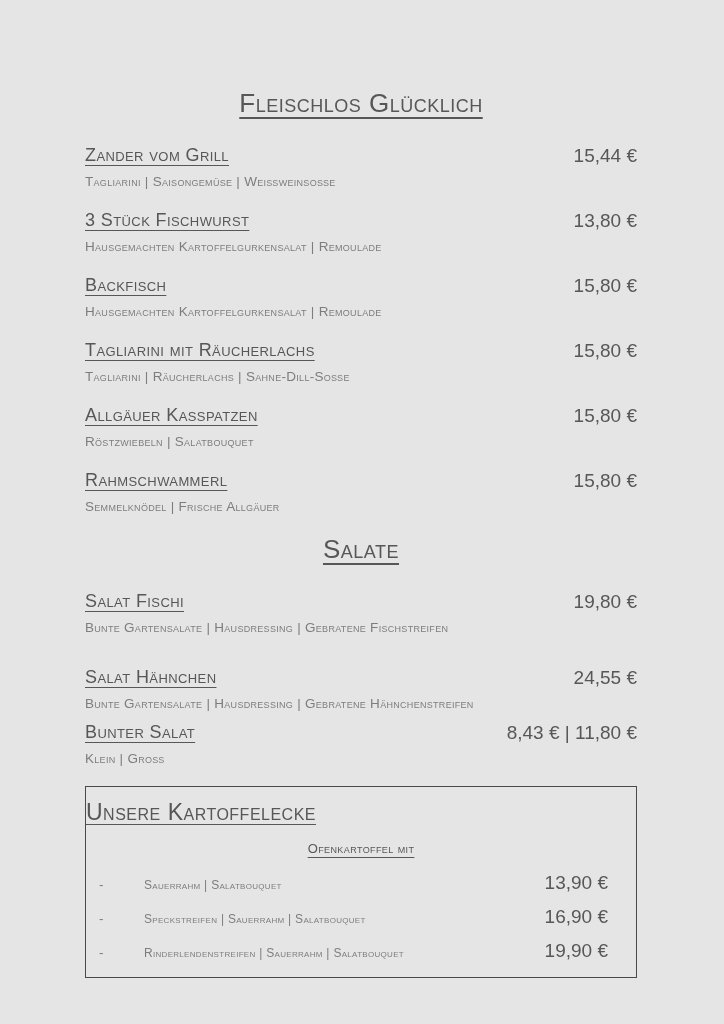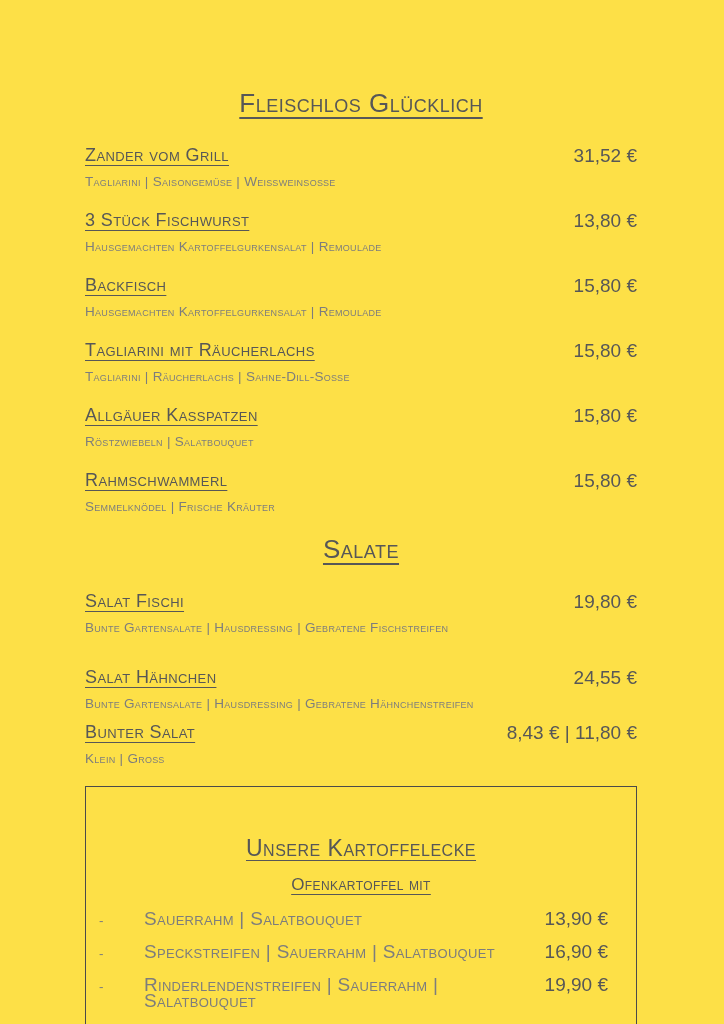"Fleischlos Glücklich" .page { background: #fde047 -> #e5e5e5 }
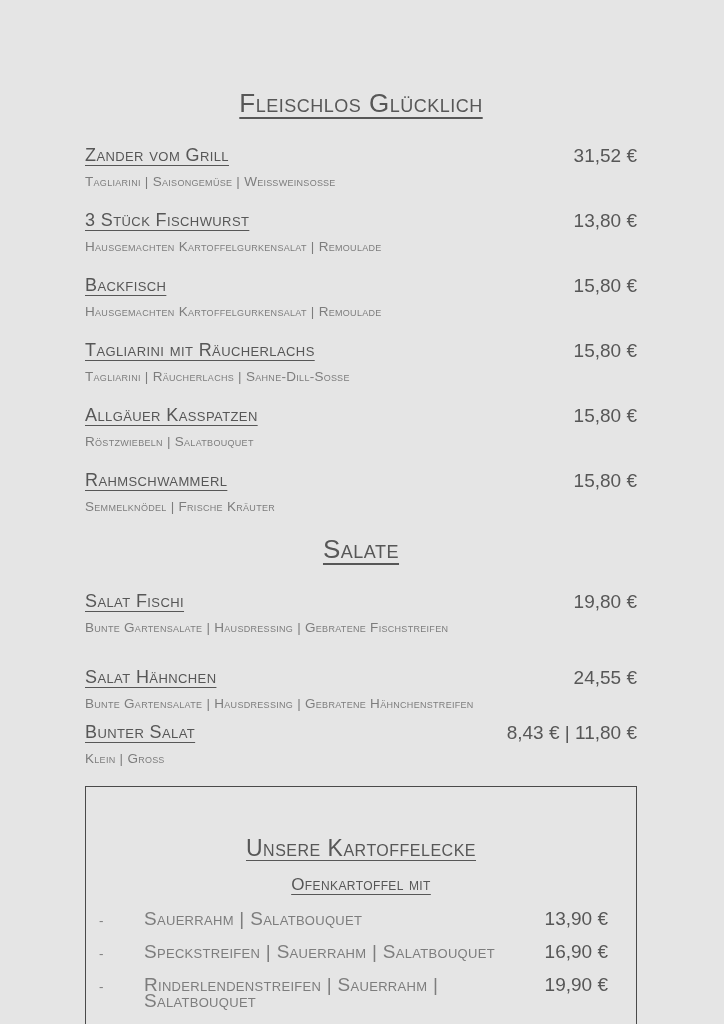"31,52 €" span.item-price { text: 31,52 -> 15,44 }
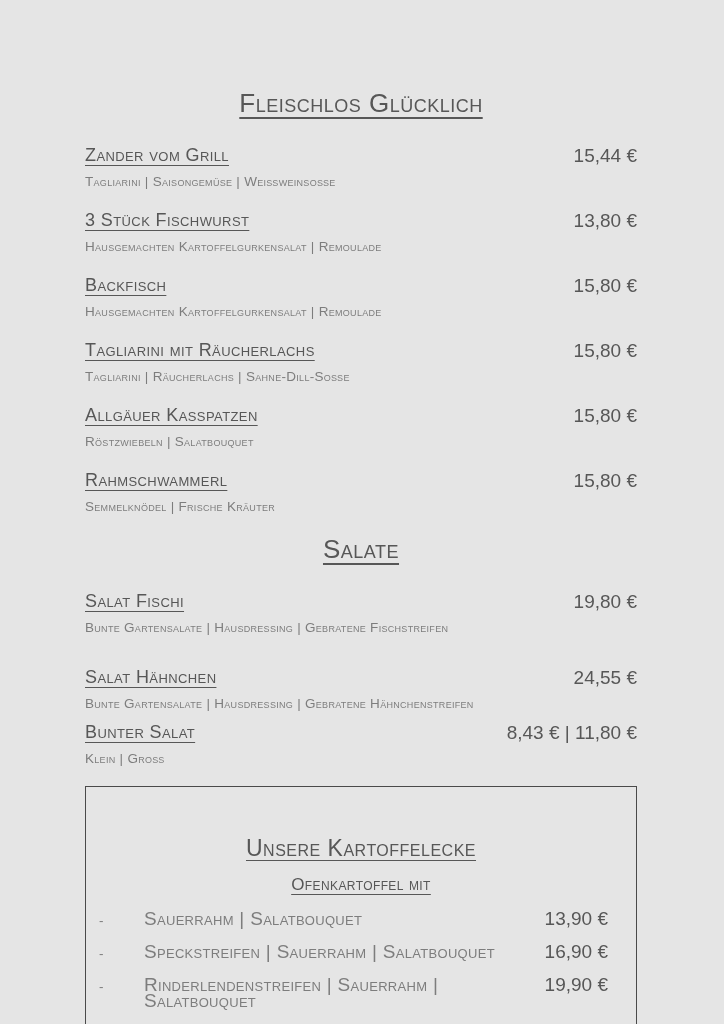"Semmelknödel | Frische Kräuter" div.item-desc { text: Kräuter -> Allgäuer }
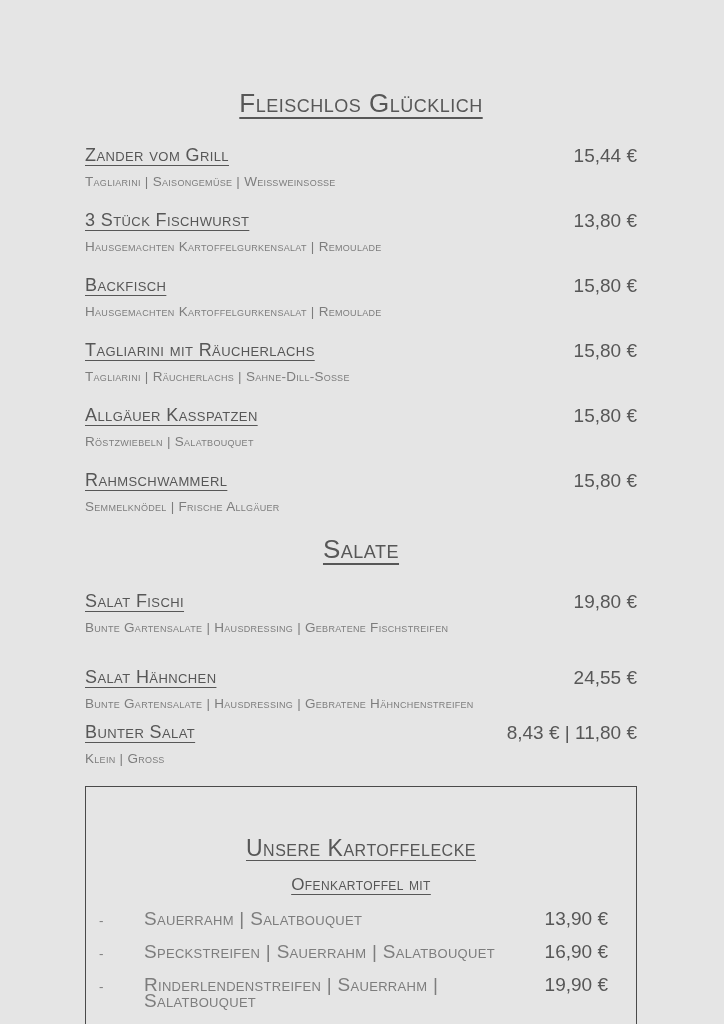"Unsere Kartoffelecke" .kbox-title { margin-top: 36px -> none; text-align: center -> none }
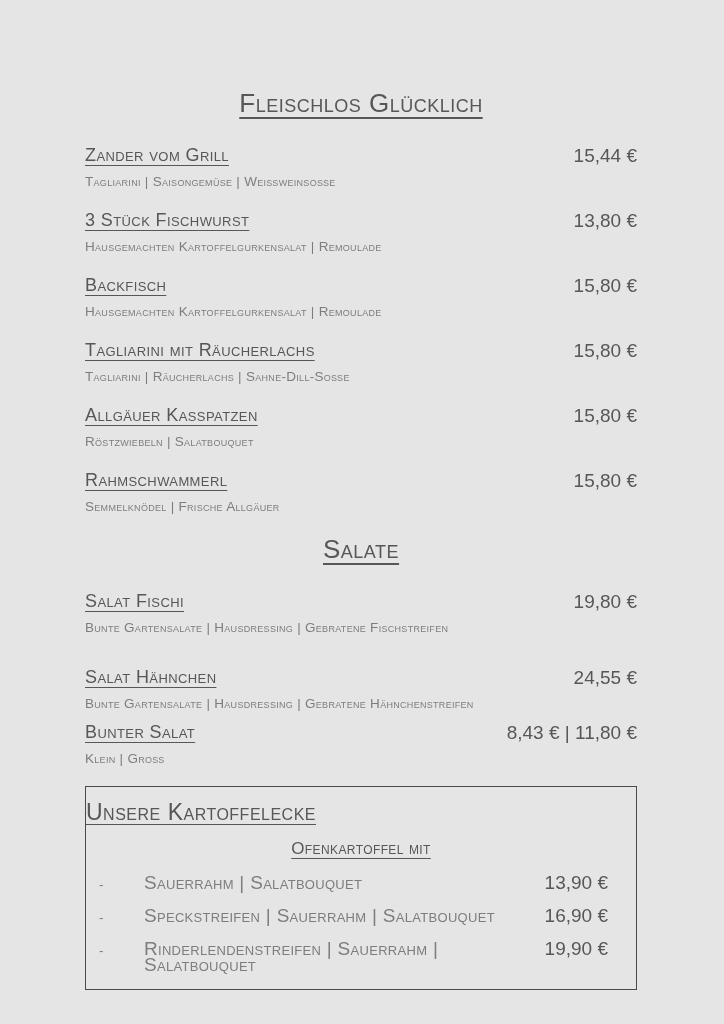"Ofenkartoffel mit" .kbox-subtitle { font-size: 17px -> 13px }
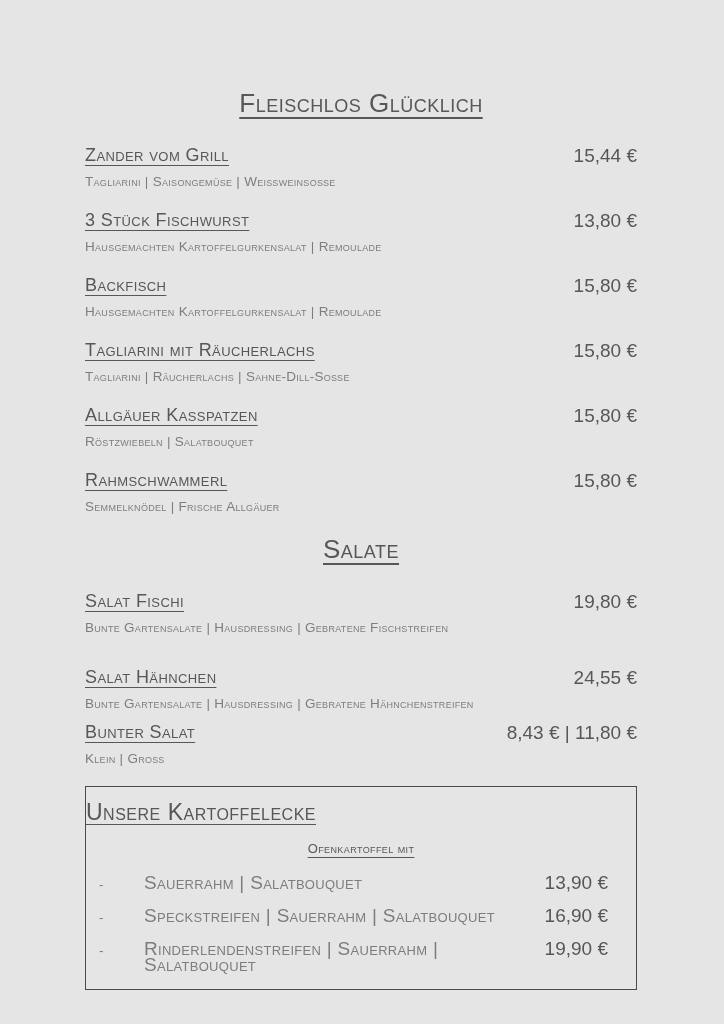"Sauerrahm | Salatbouquet" .kbox-desc { font-size: 19px -> 12px }
